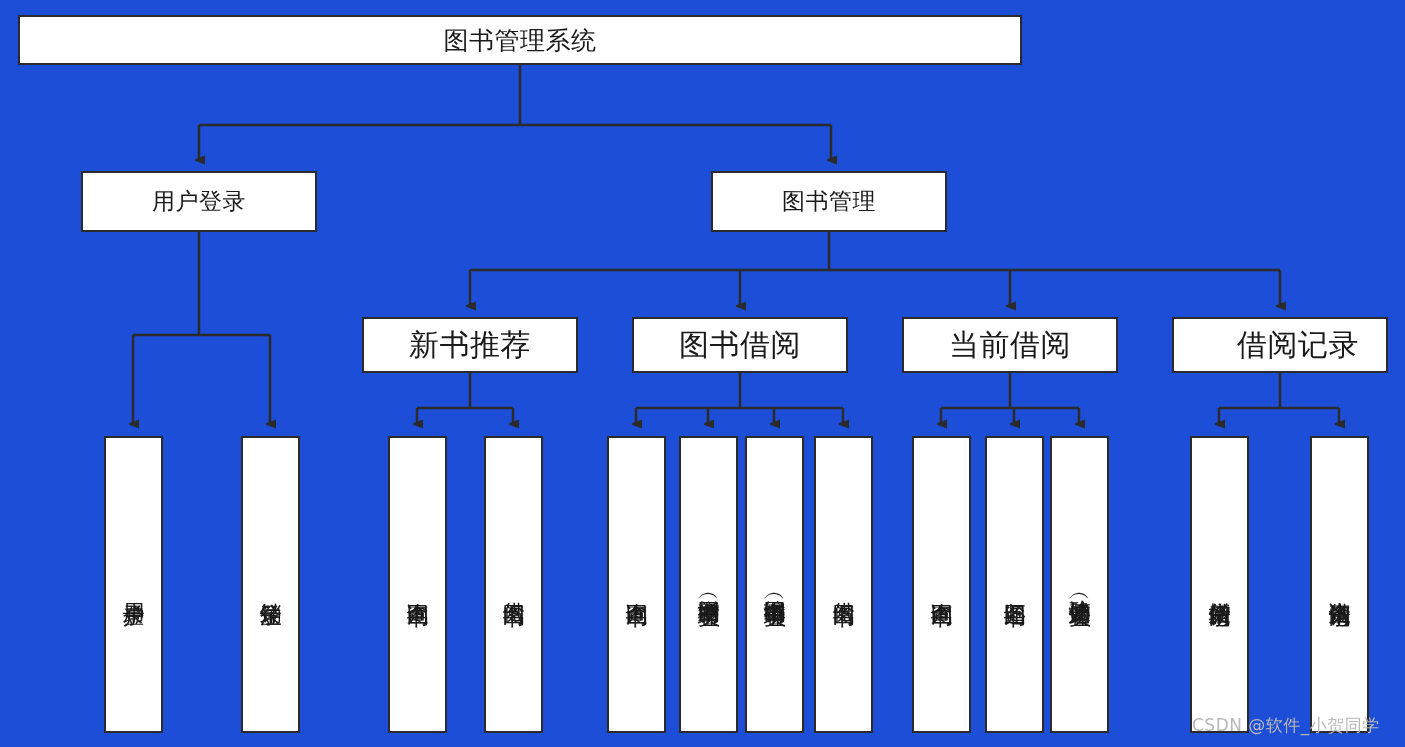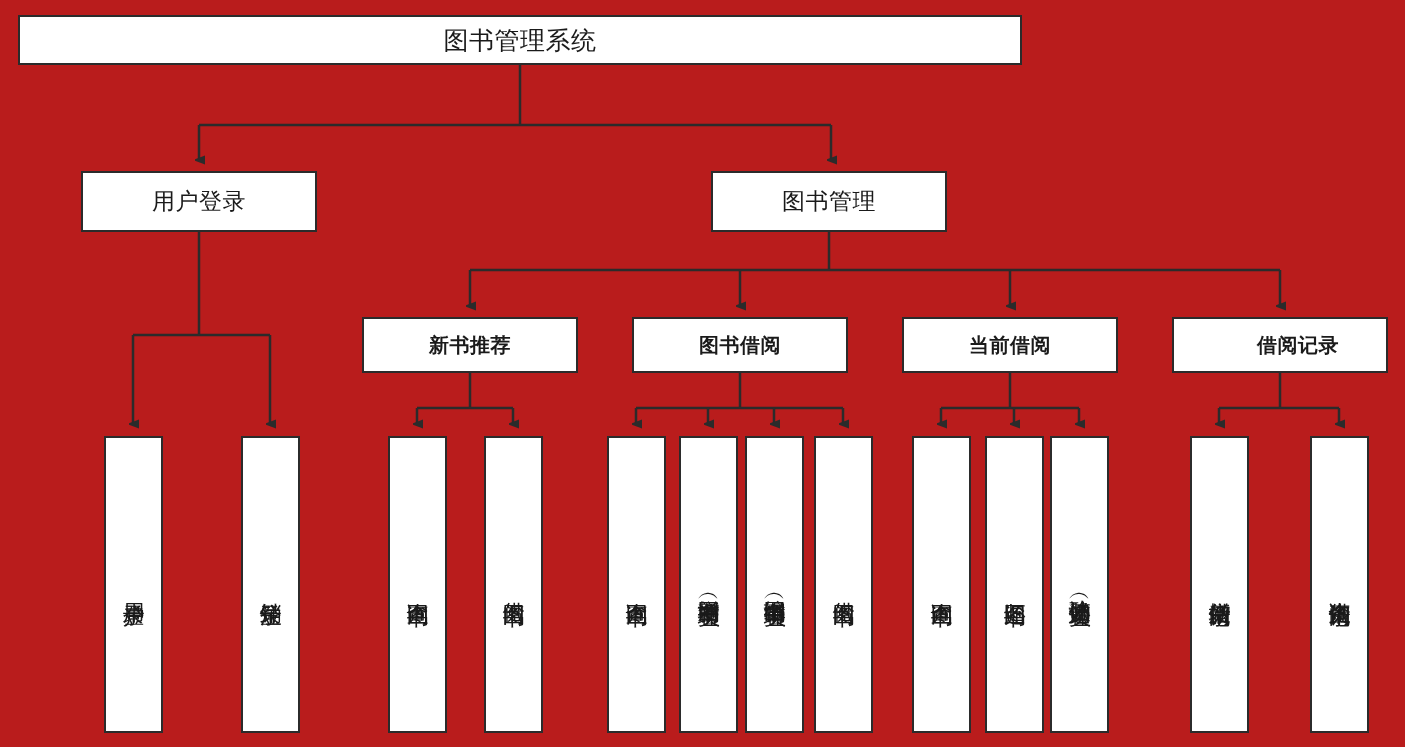"图书管理系统" #canvas { background: #b91c1c -> #1d4ed8 }
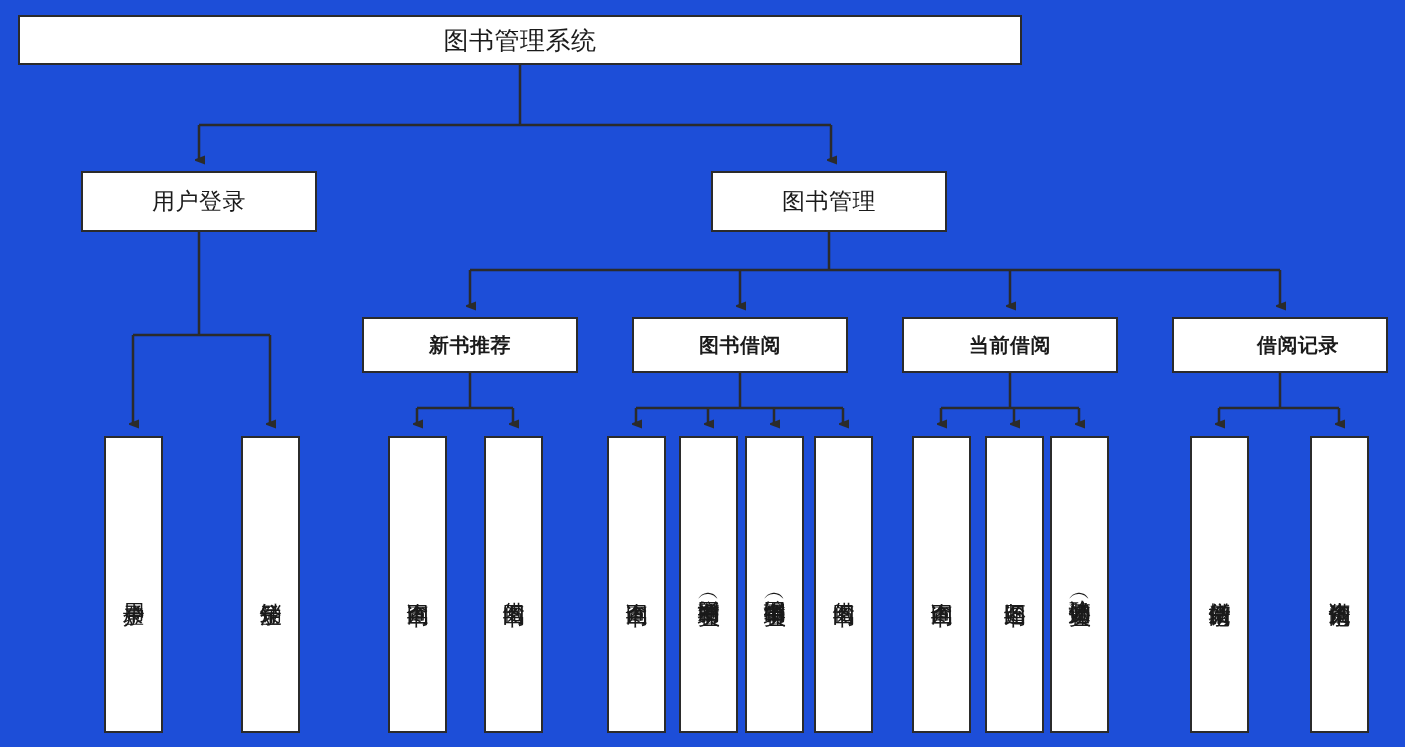"新书推荐" .level2 .node-label { font-size: 20px -> 30px; font-weight: bold -> none }
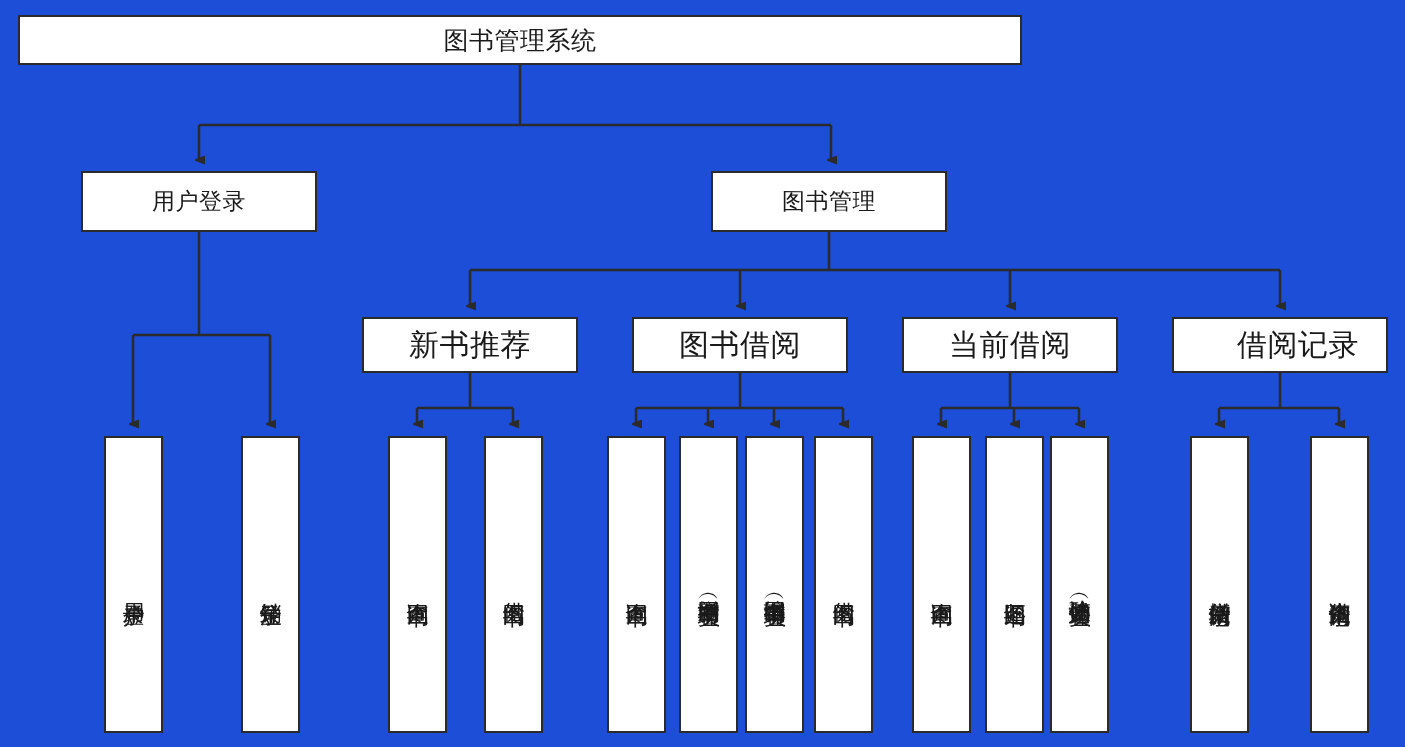"CSDN @软件_小贺同学" div.watermark { html: none -> <div>CSDN @软件_小贺同学</div> }
